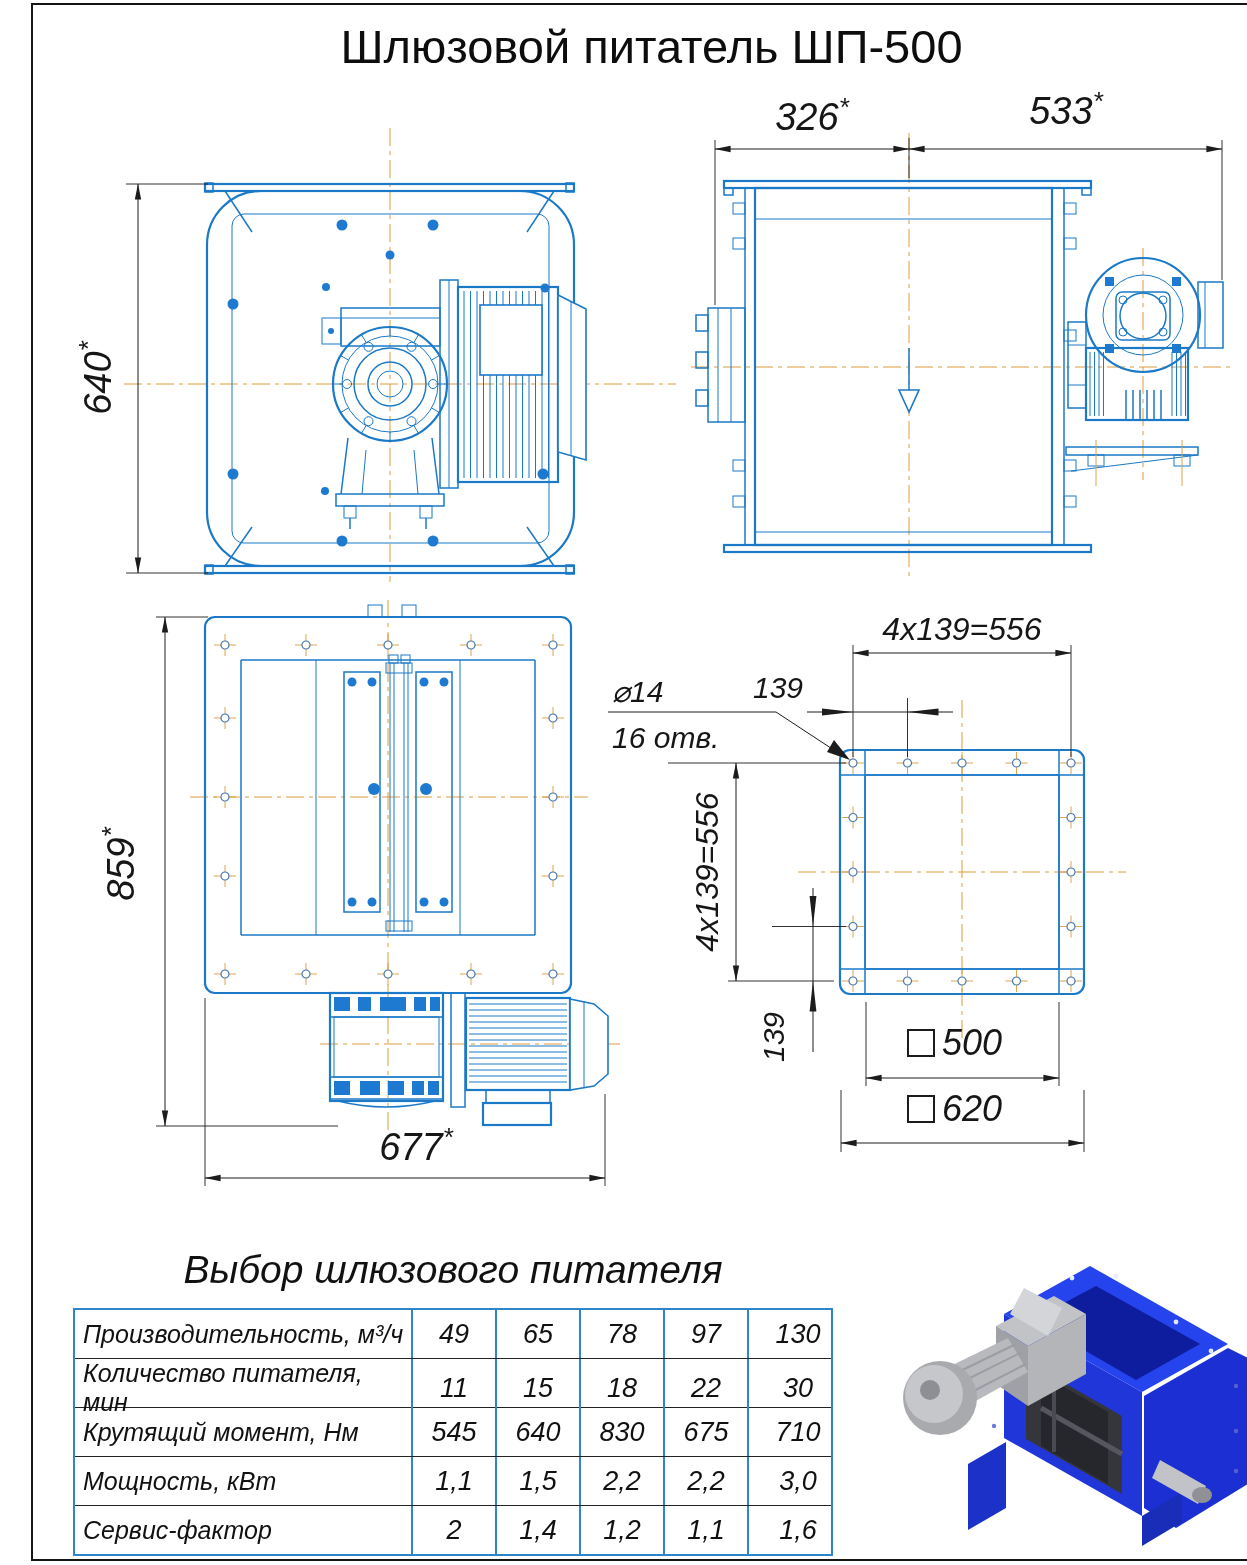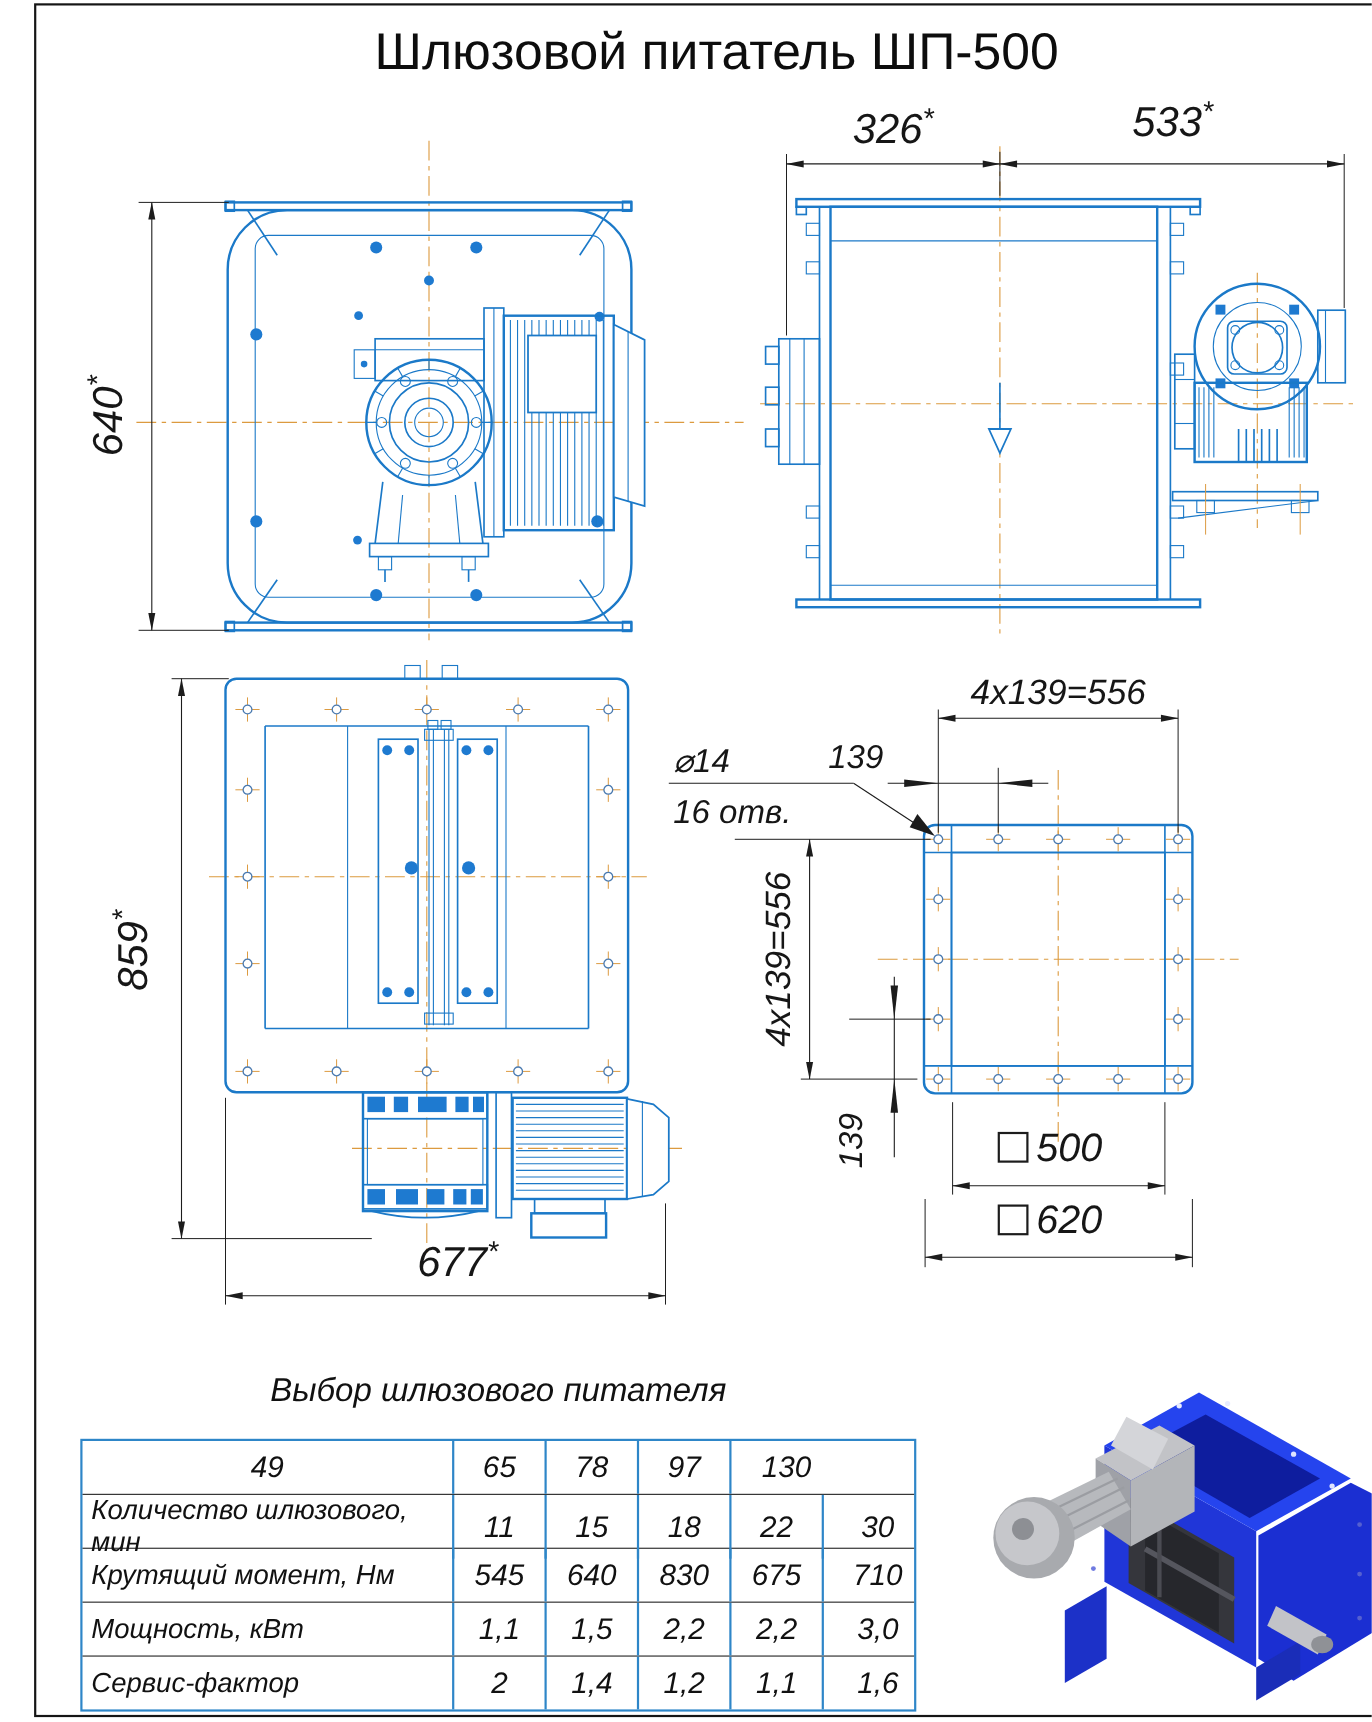"Выбор шлюзового питателя" .table-title { font-size: 30px -> 39px }
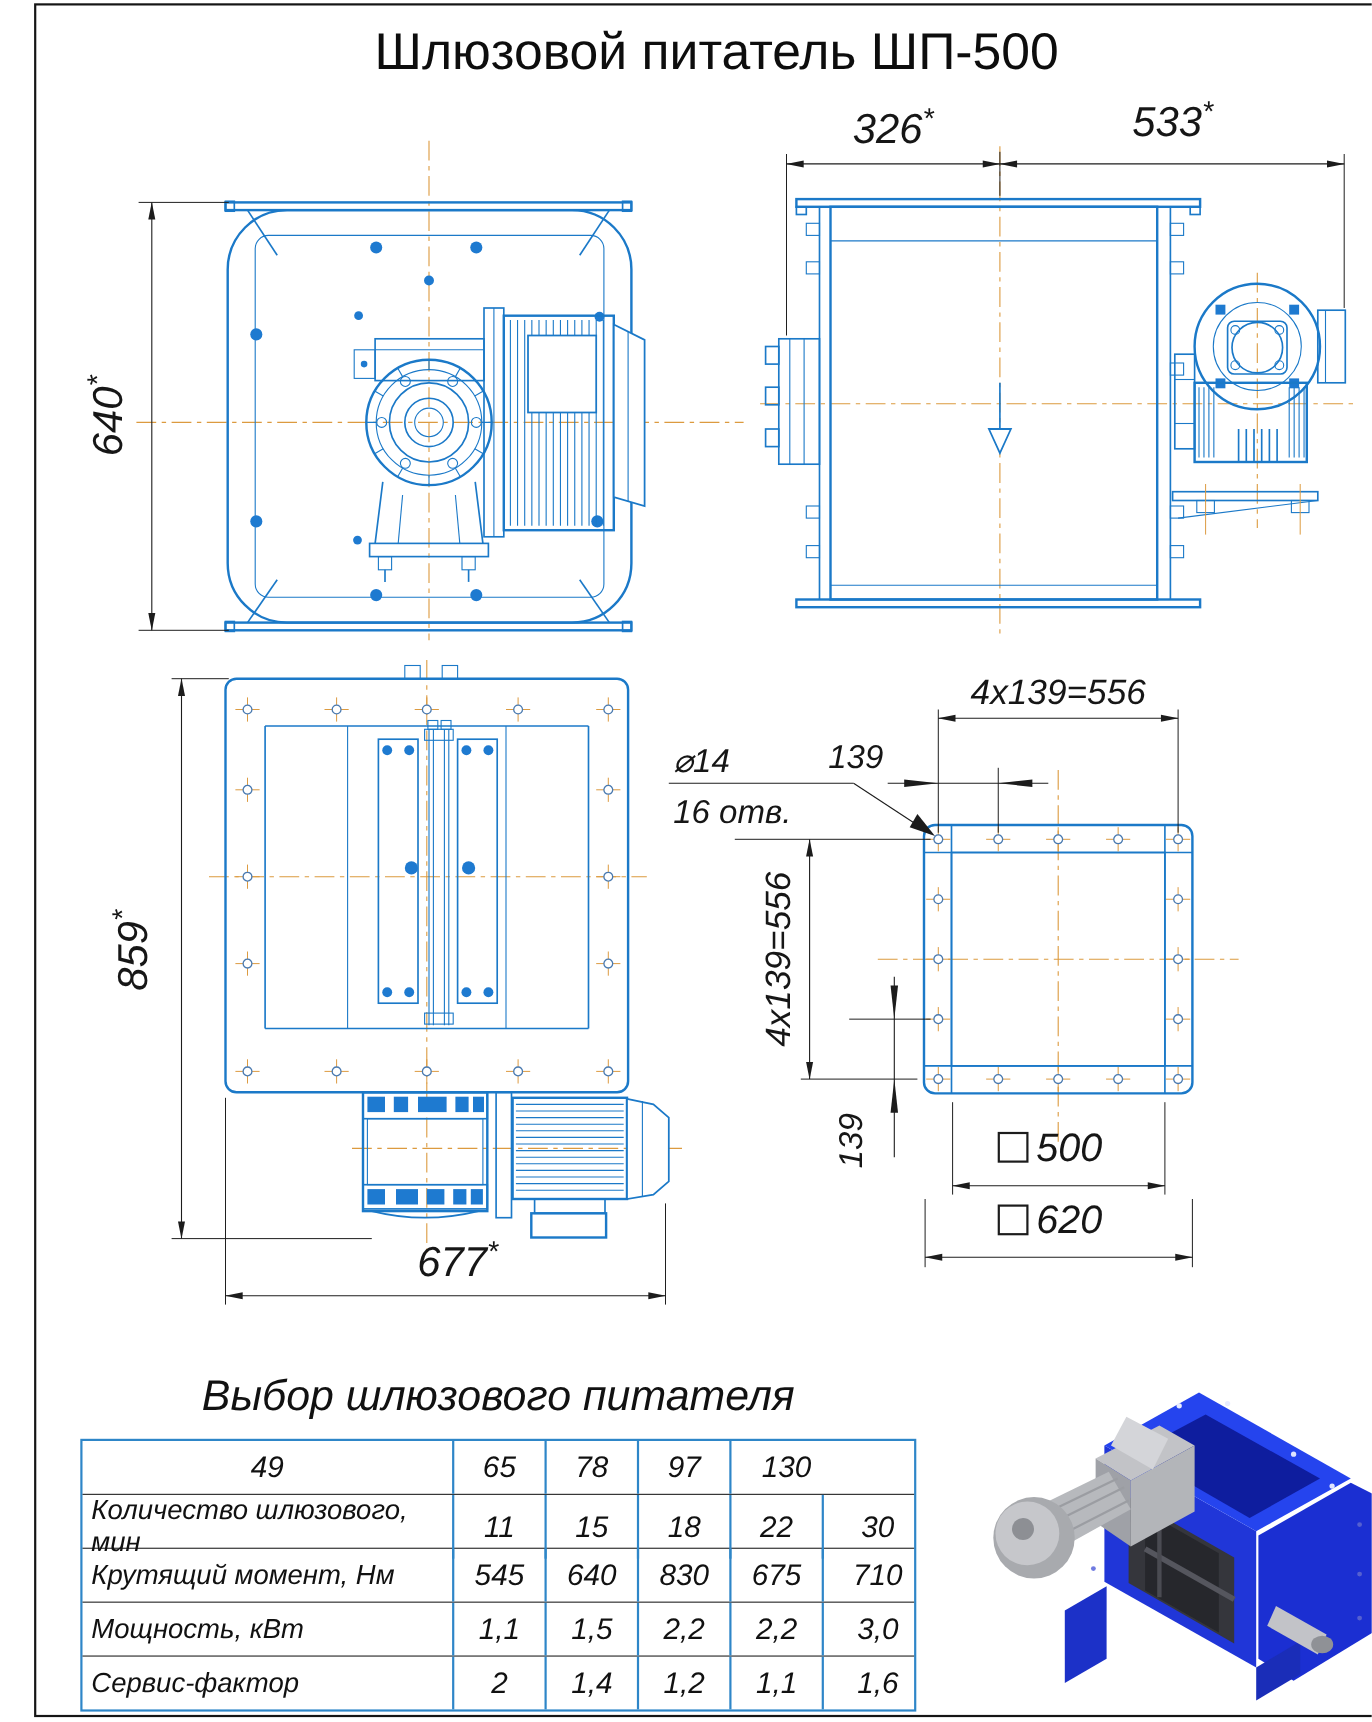"Производительность, м³/ч" div.sel-cell { html: none -> <div>Производительность, м³/ч</div> }
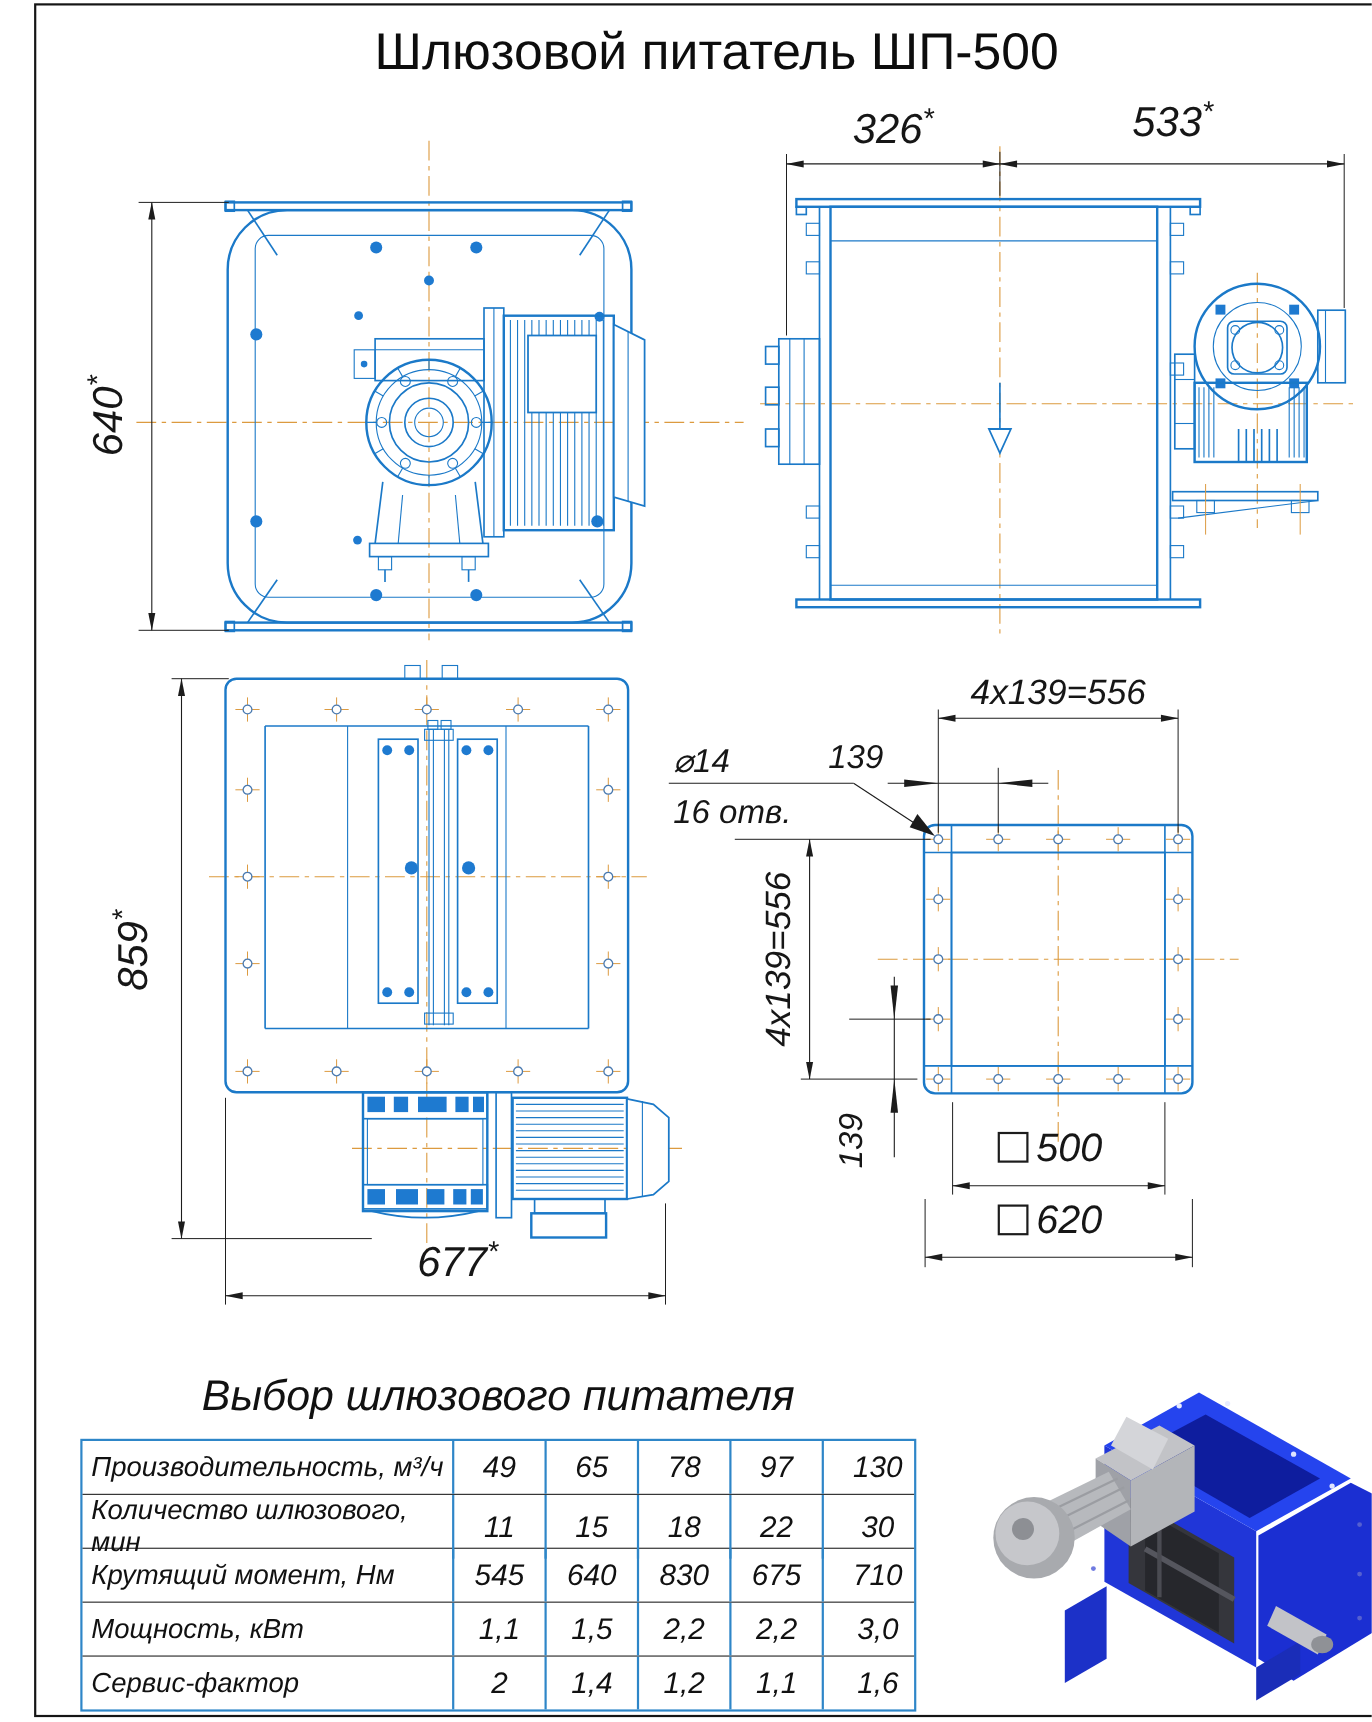"Количество шлюзового, мин" div.sel-cell { text: шлюзового -> питателя }
